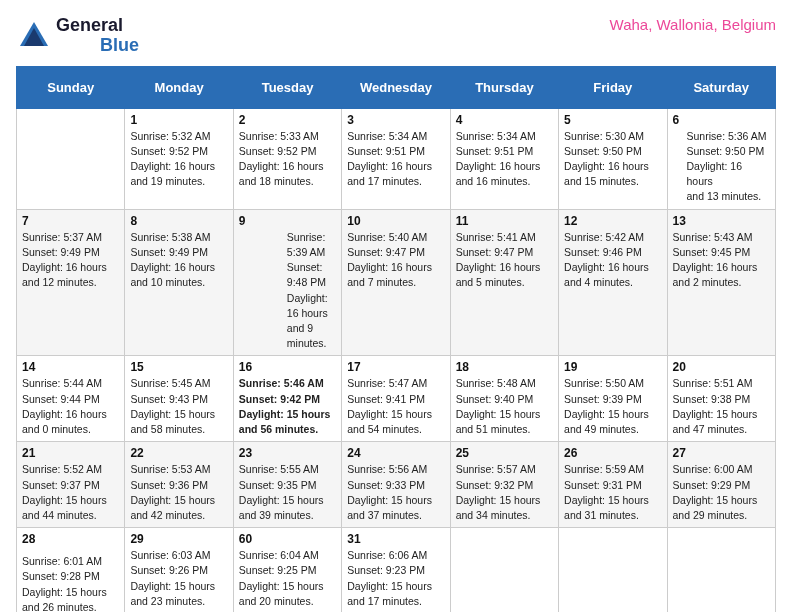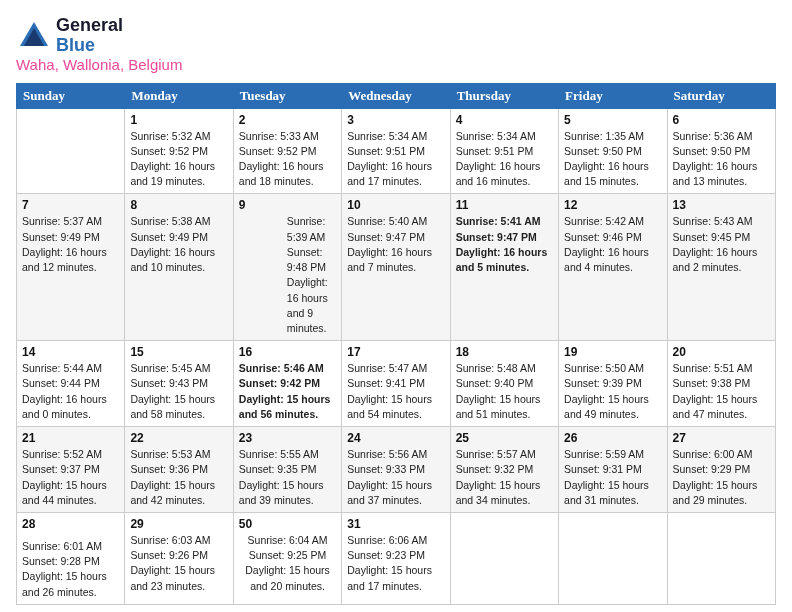"General" .header { flex-direction: column -> none }
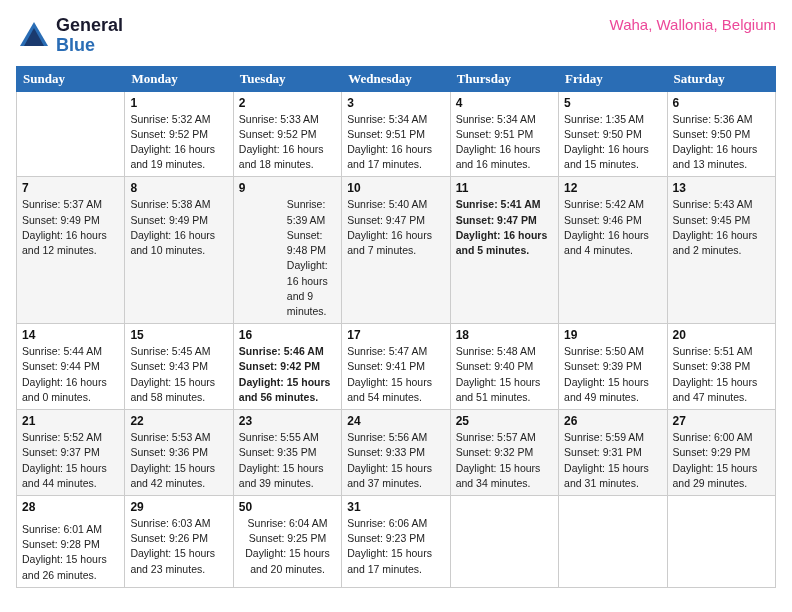"Blue" span { margin-left: none -> 44px }
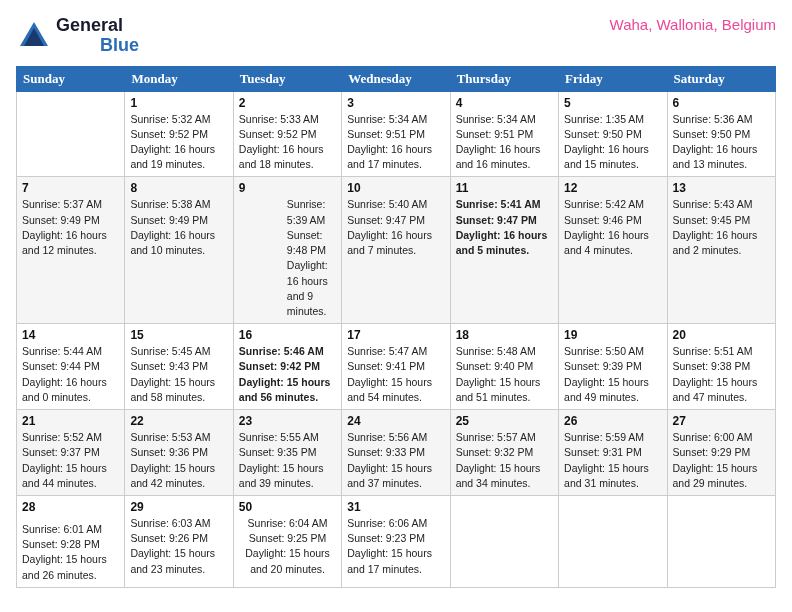"Sunday" .calendar th { font-family: Liberation Serif, serif -> none; padding: 4px 6px -> 13px 6px; text-align: left -> center }
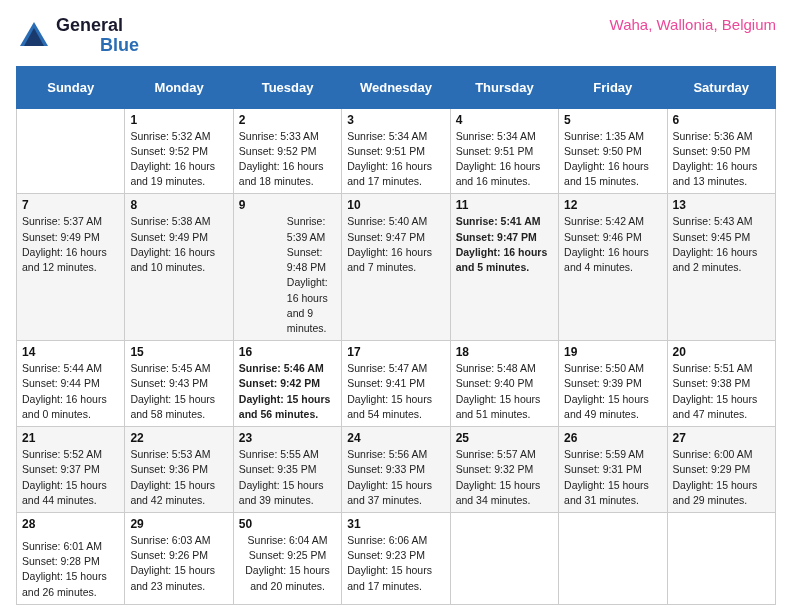"Sunrise: 1:35 AM" div.day-info { text: 1:35 -> 5:30 }
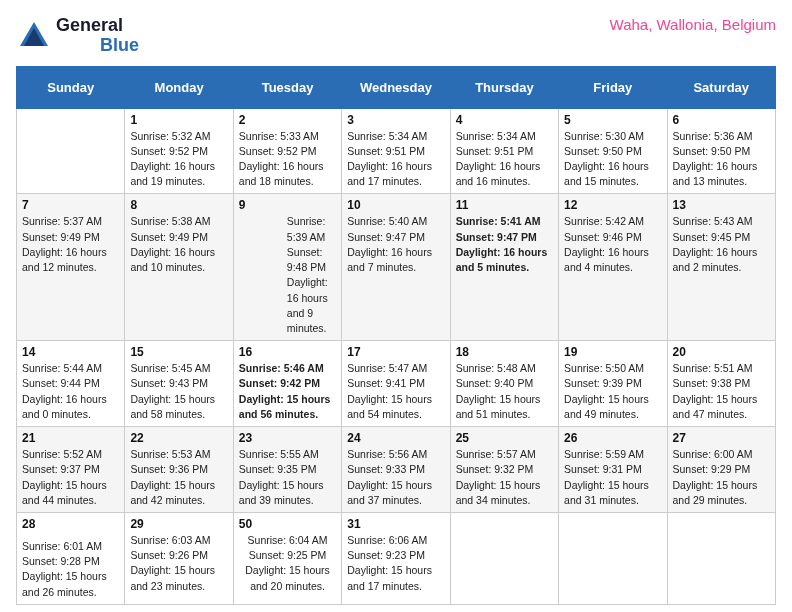"Sunrise: 5:36 AM" div.day-info { margin-left: none -> 14px }
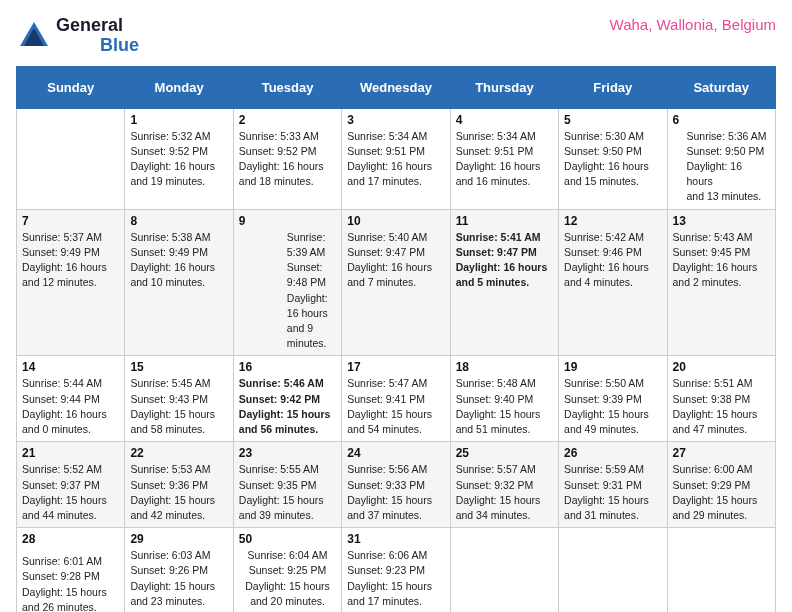"Sunrise: 5:41 AM" div.day-info { font-weight: bold -> none }
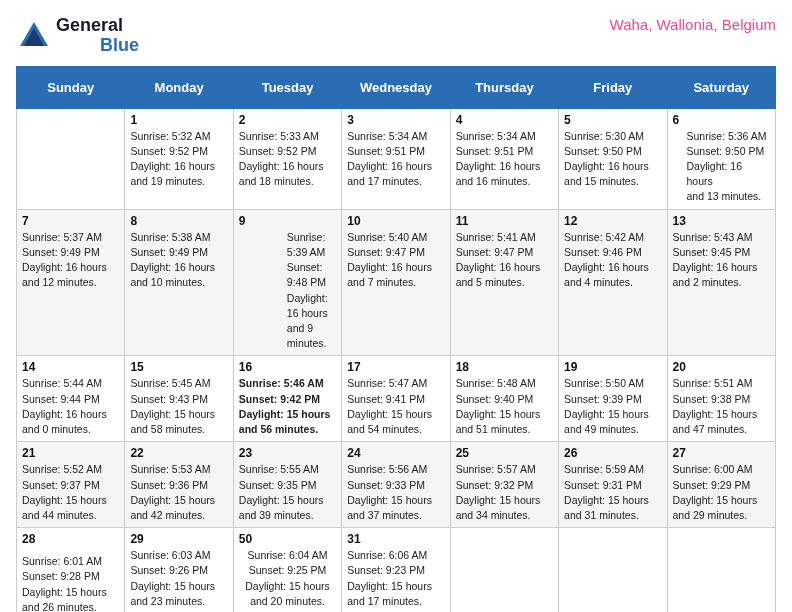"50" div.day-number { text: 50 -> 60 }
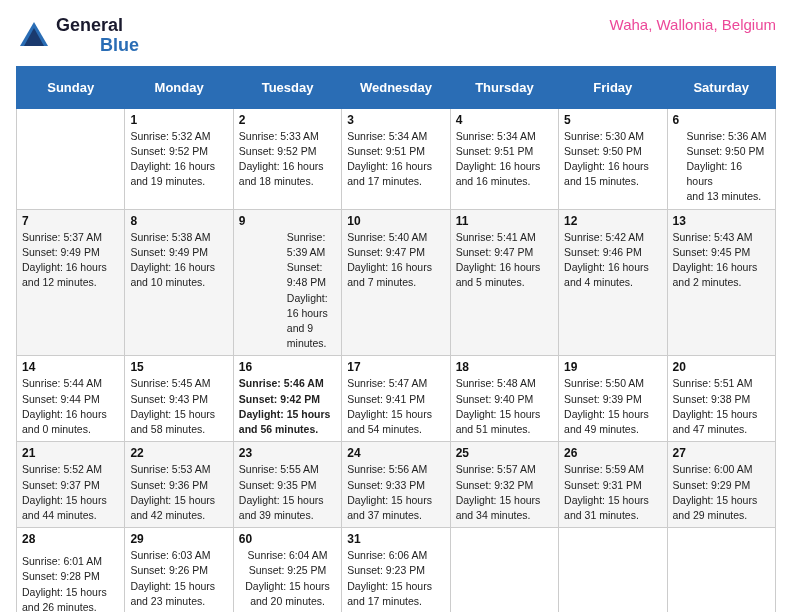"Sunrise: 6:04 AM" div.day-info { text-align: center -> none }
